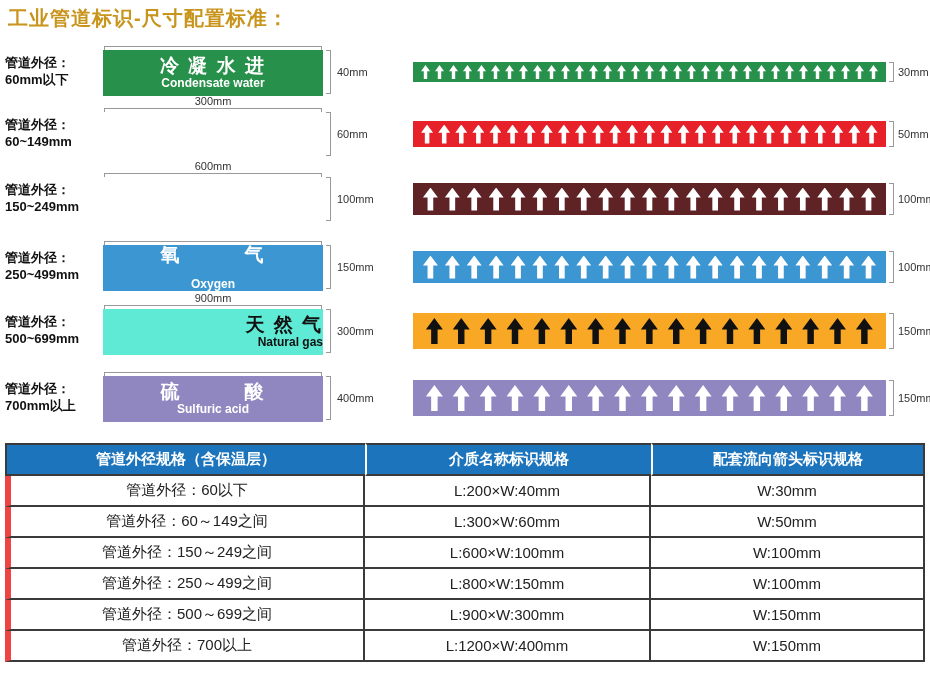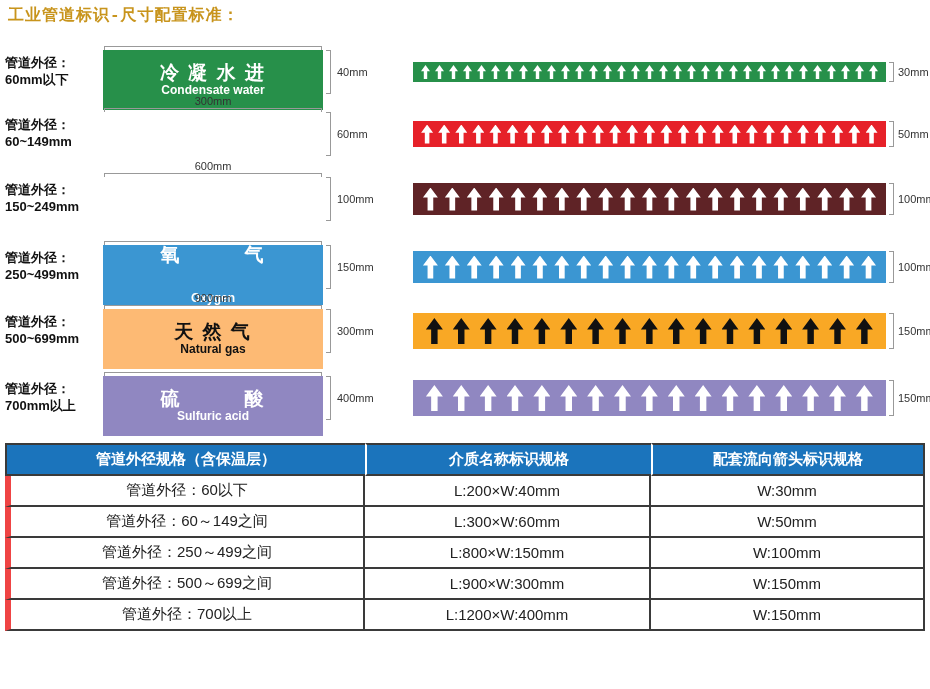"工业管道标识-尺寸配置标准：" .title { font-family: Liberation Mono, monospace -> none; font-size: 16px -> 20px }
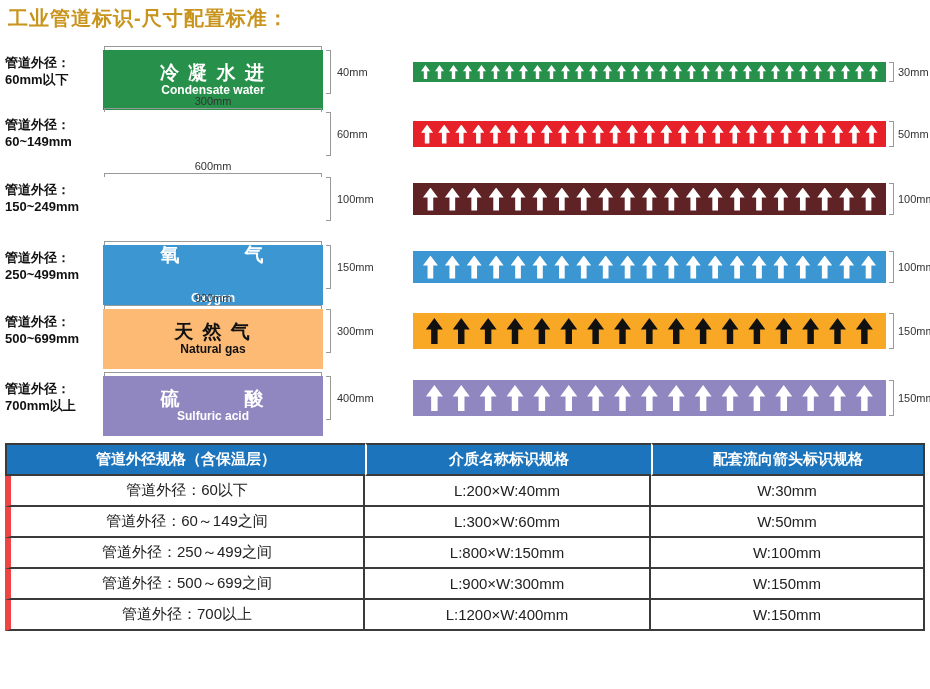"冷 凝 水 进" .labelbox { height: 60px -> 46px }
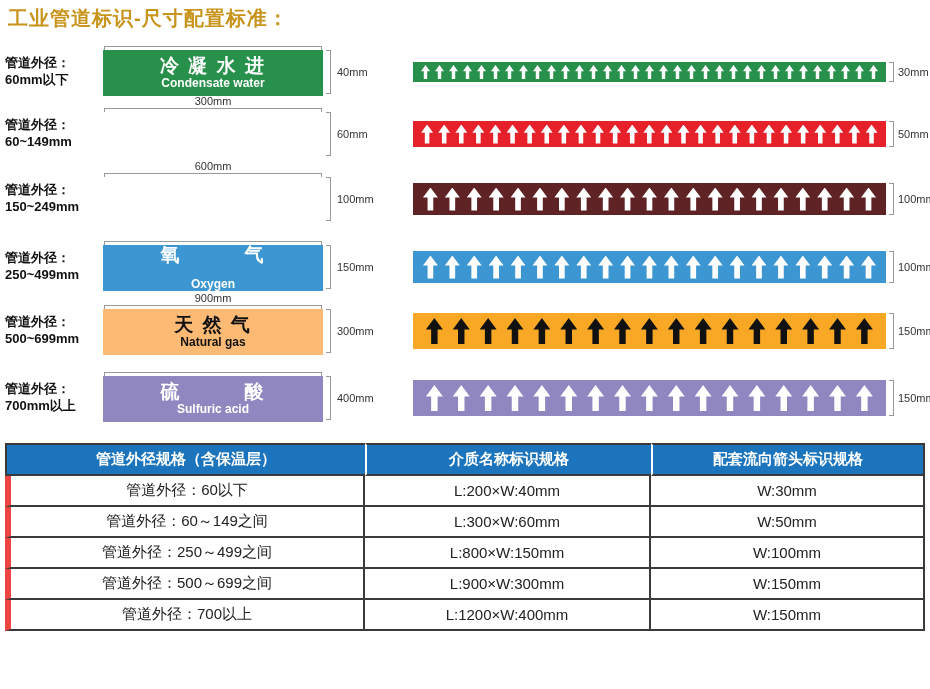"天 然 气" div.labelbox { align-items: none -> flex-end; background: #fdba74 -> #5eead4 }
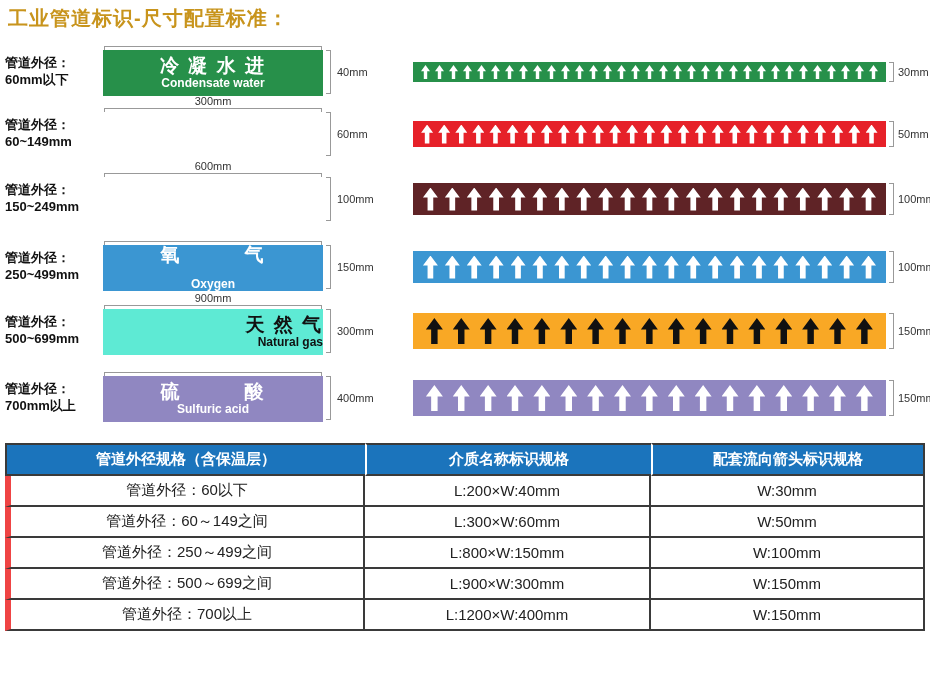"管道外径：150～249之间" tr { html: none -> <tr> <td>管道外径：150～249之间</td> <td>L:600×W:100mm</td> <td>W:100mm</td> </tr> }
